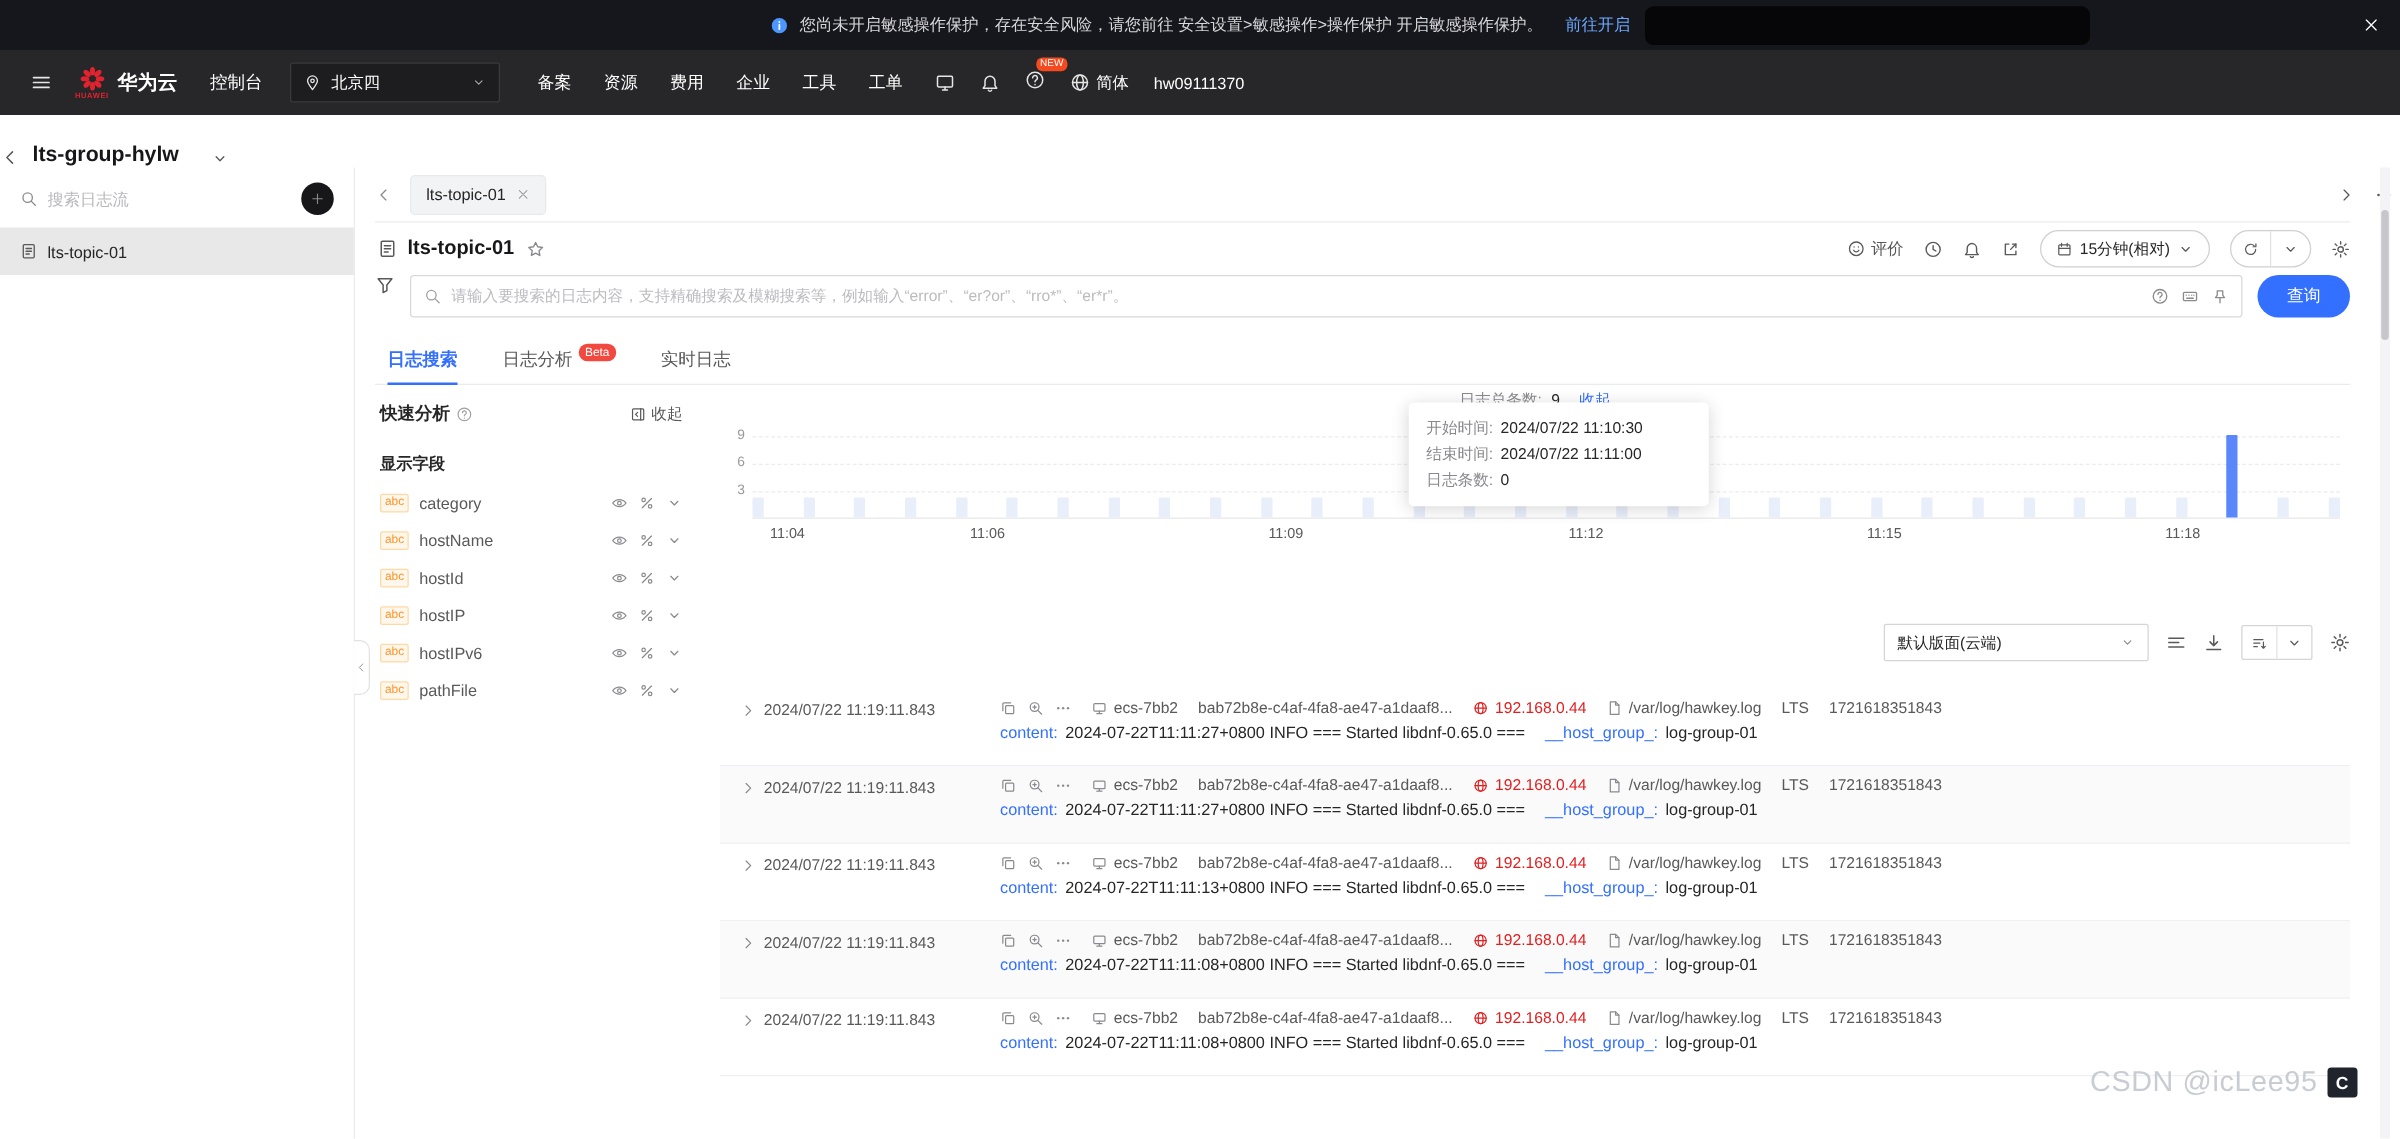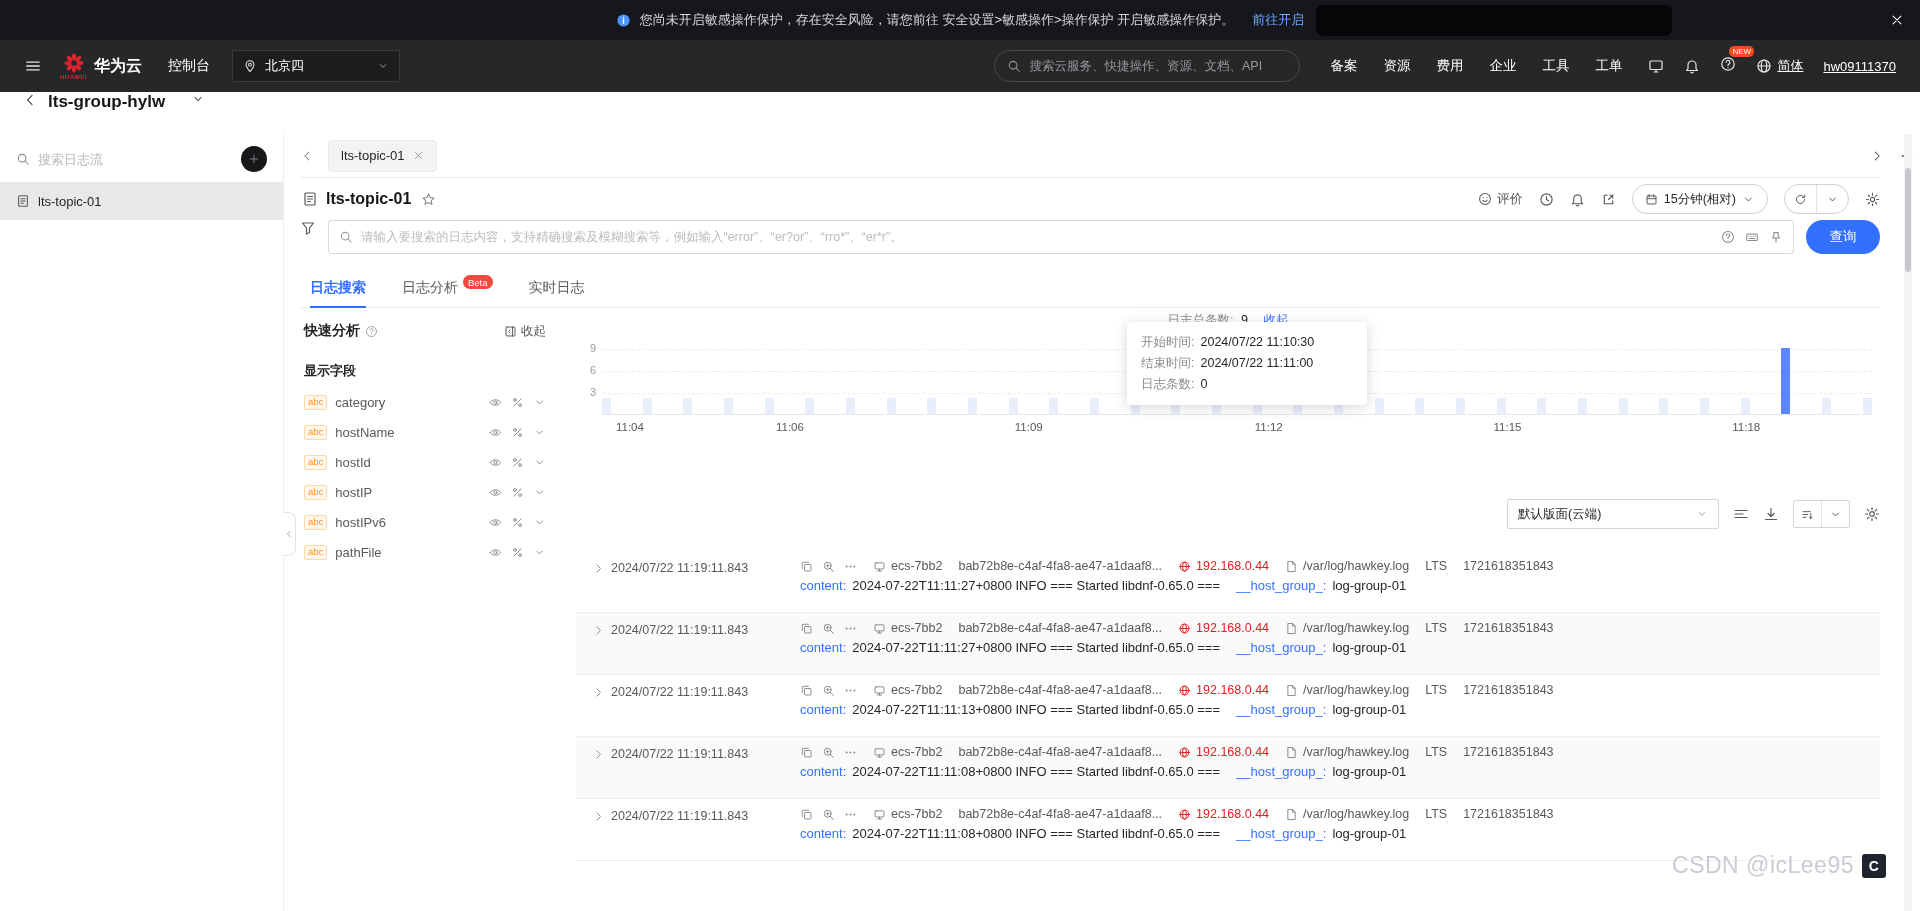"NEW" .nav-icons { text-decoration: underline -> none }
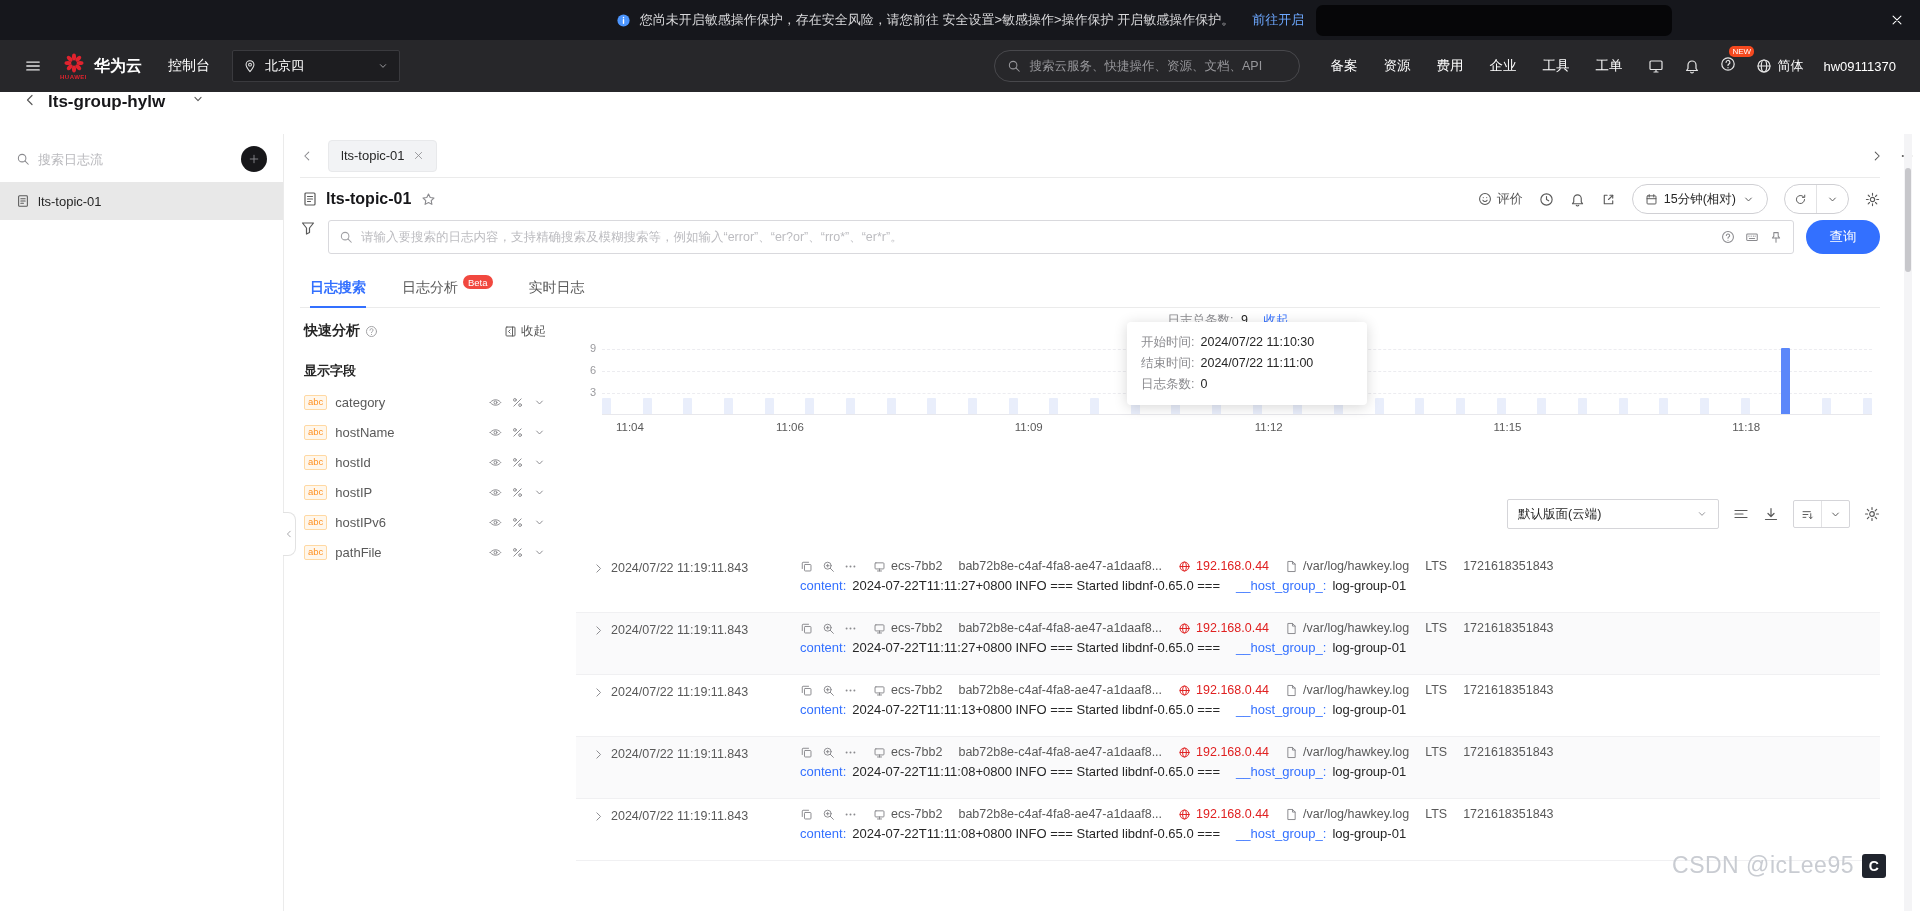"搜索云服务、快捷操作、资源、文档、API" div.nav-search { html: <div> <span> <svg> <circle></circle> <path></path> </svg> </span> <input> </div> -> none }
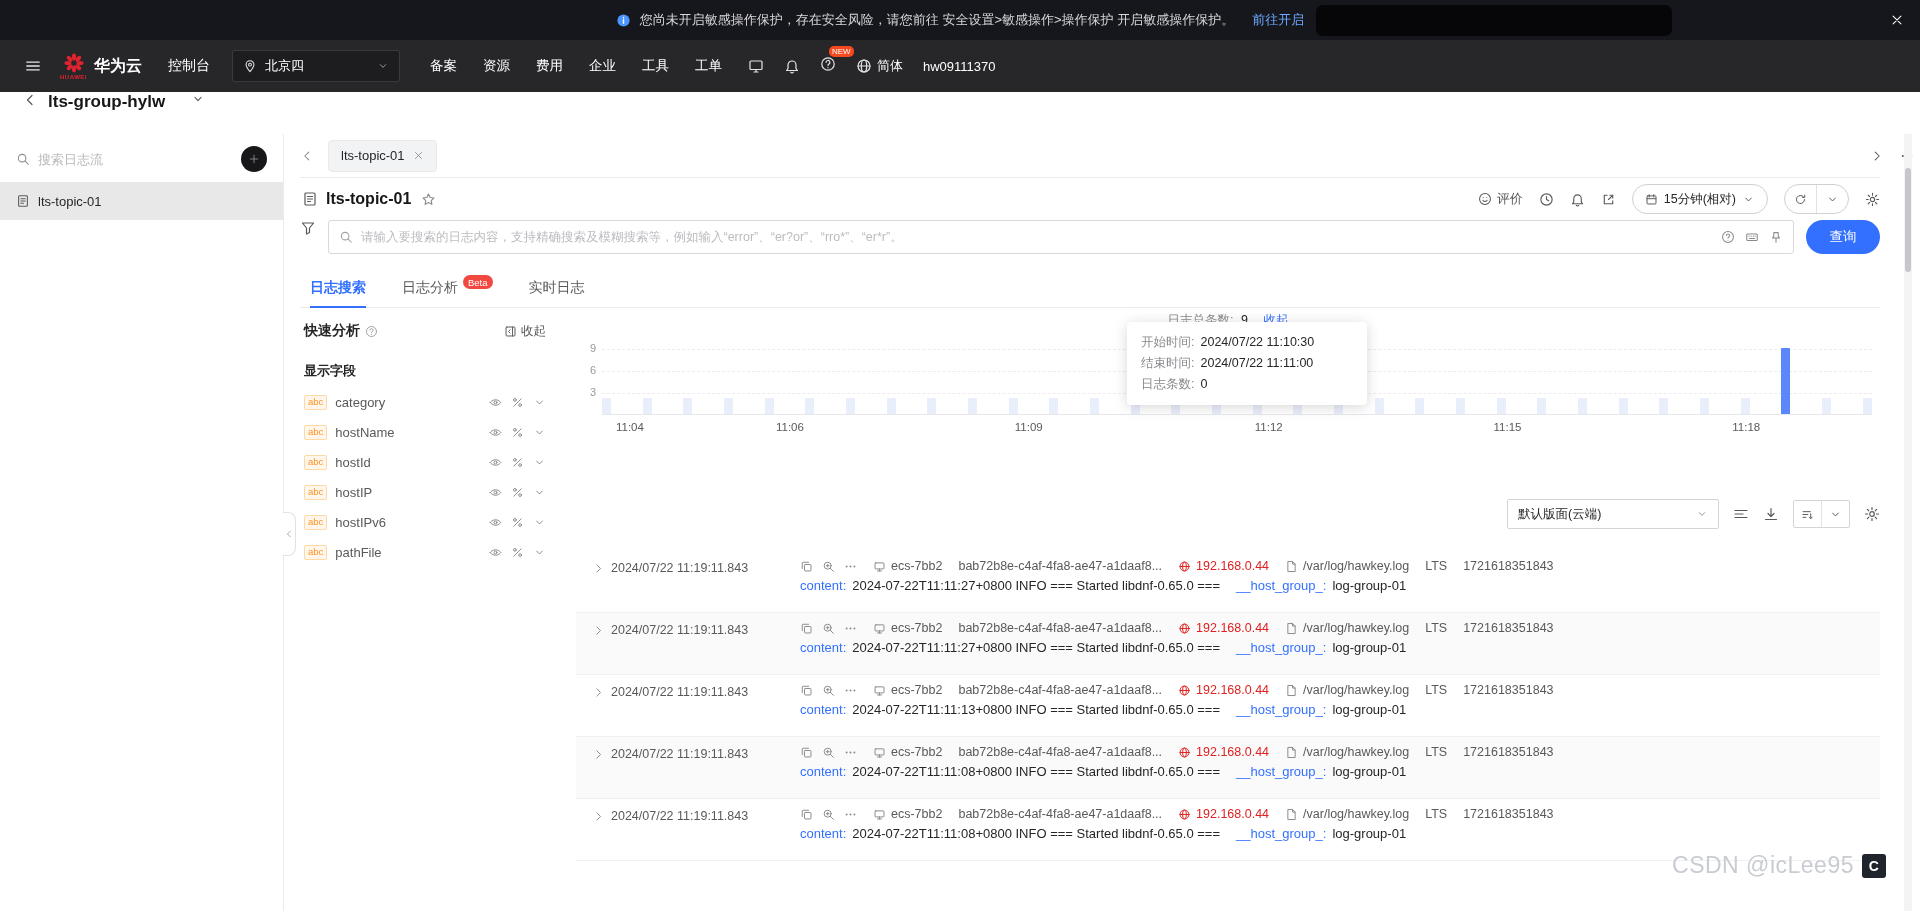"lts-group-hylw" .page-header { align-items: flex-start -> flex-end; padding-left: 22px -> none }
